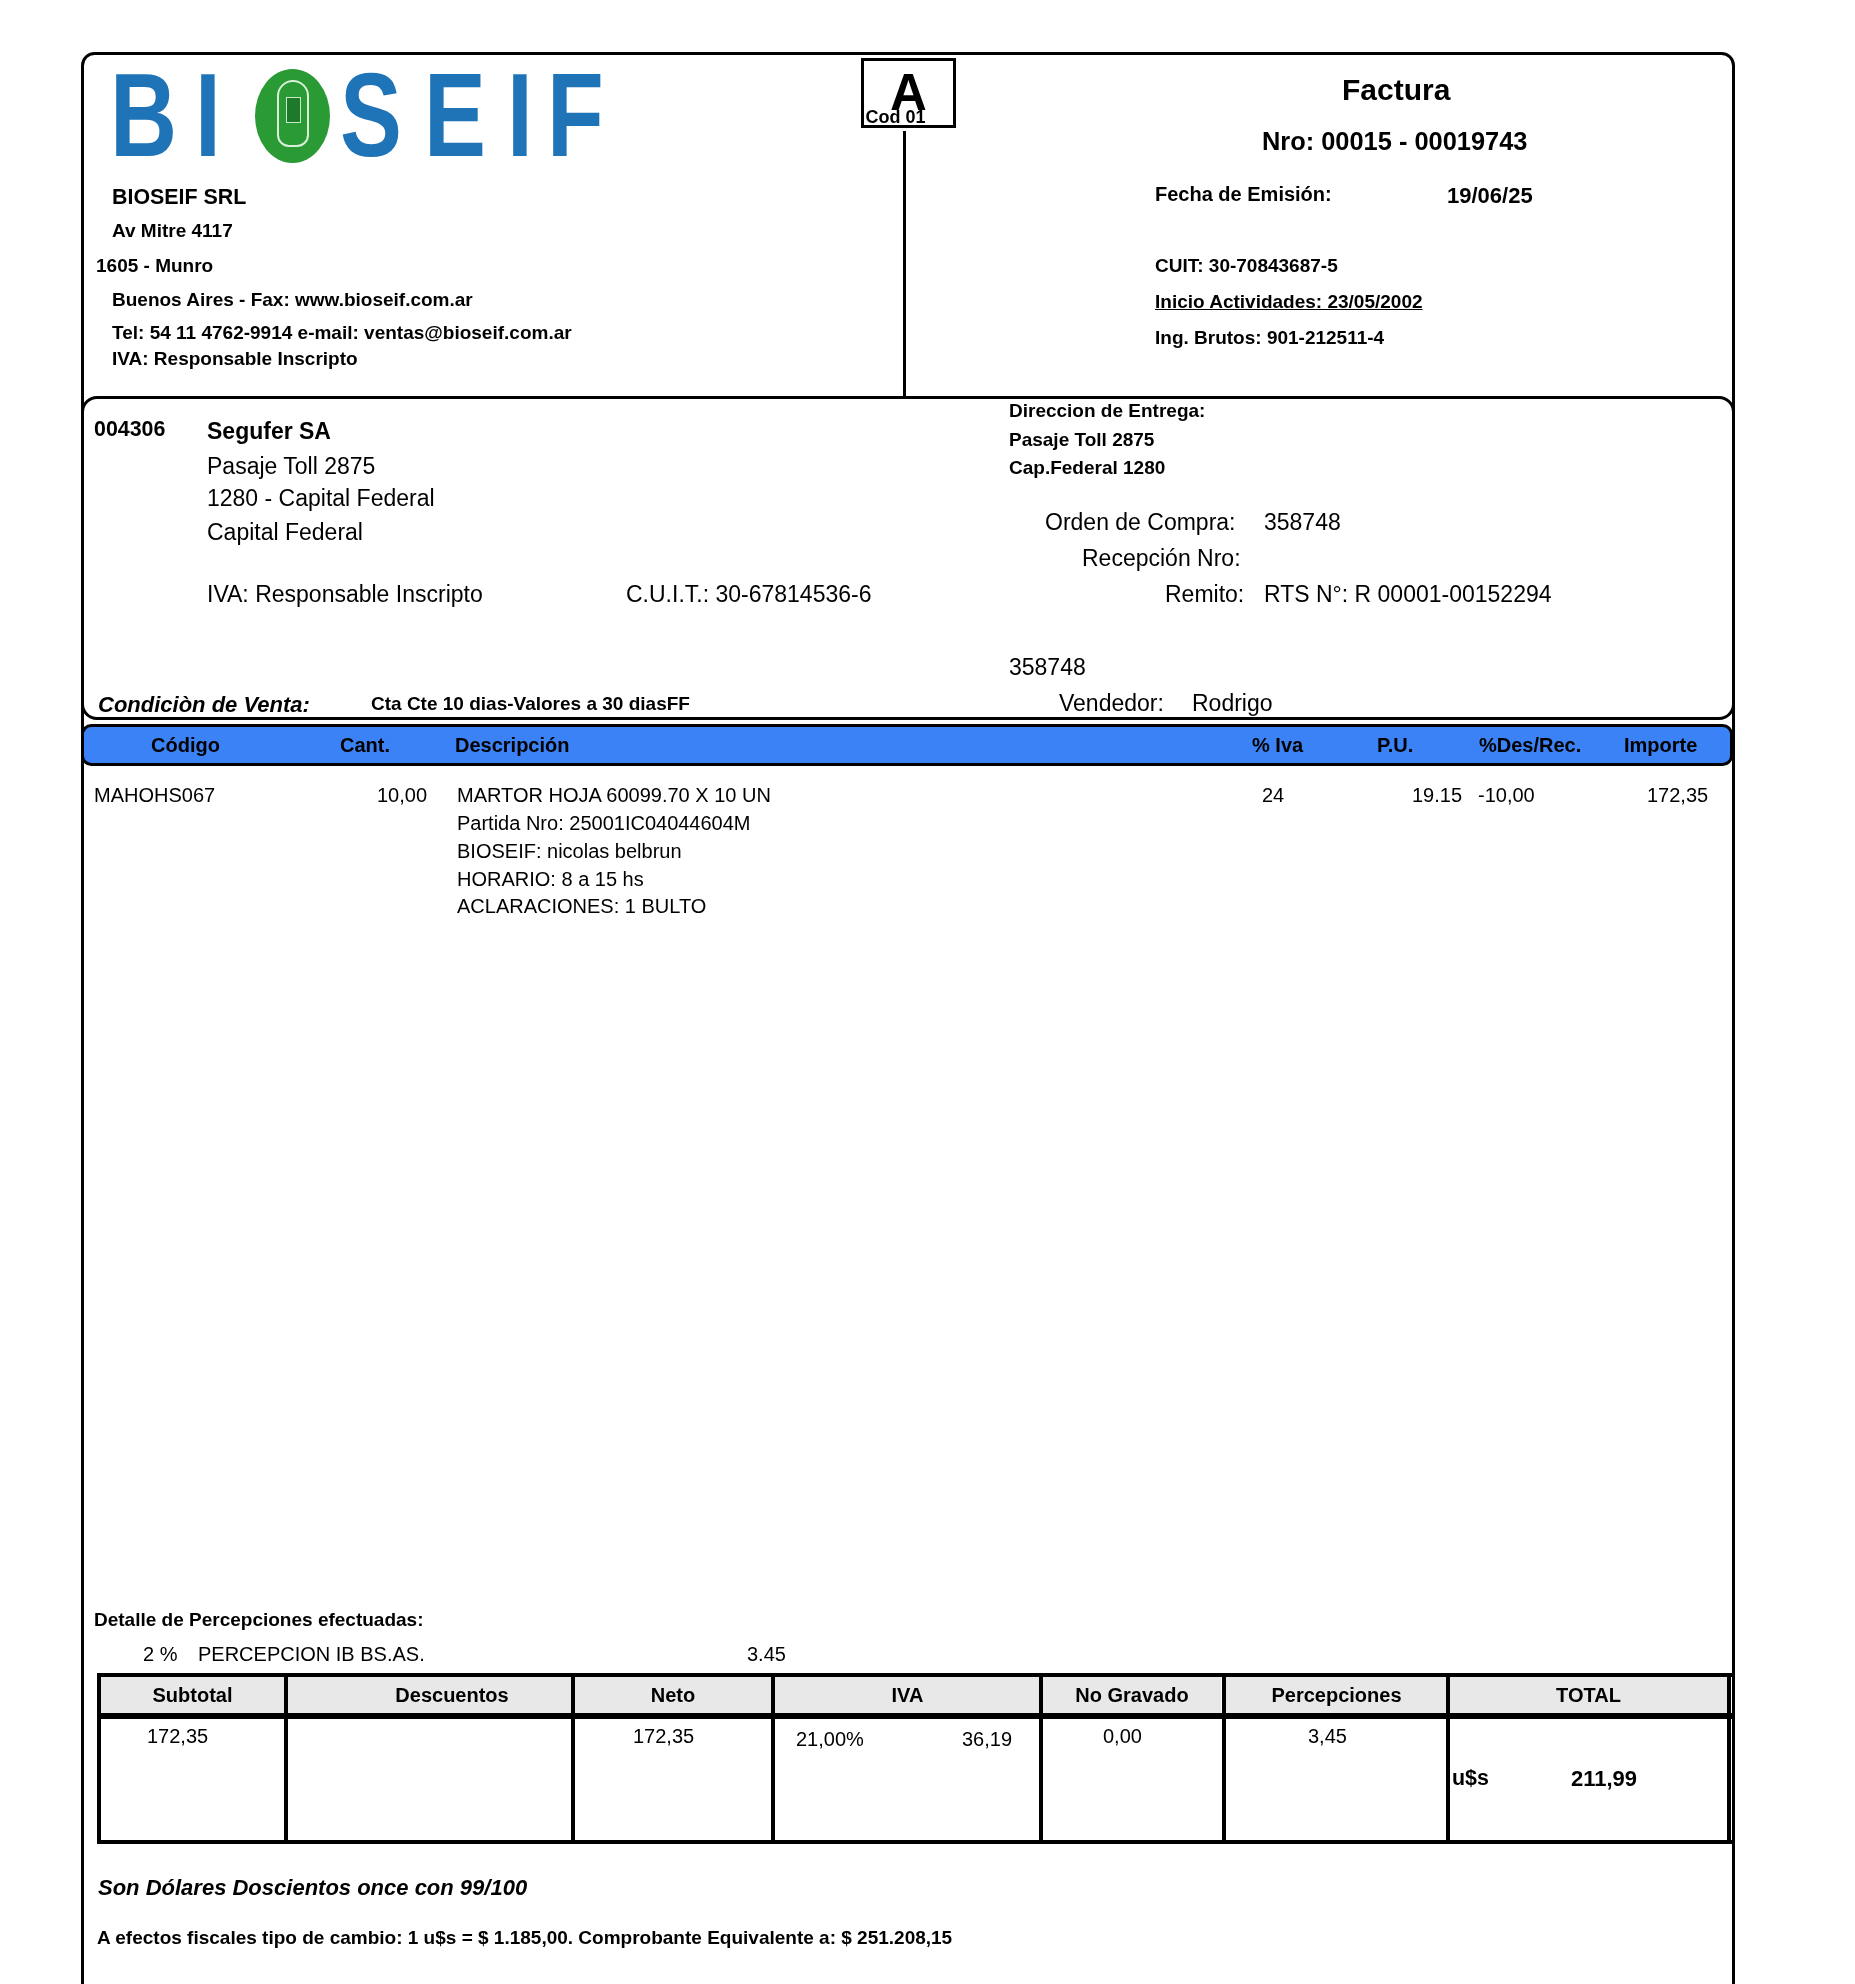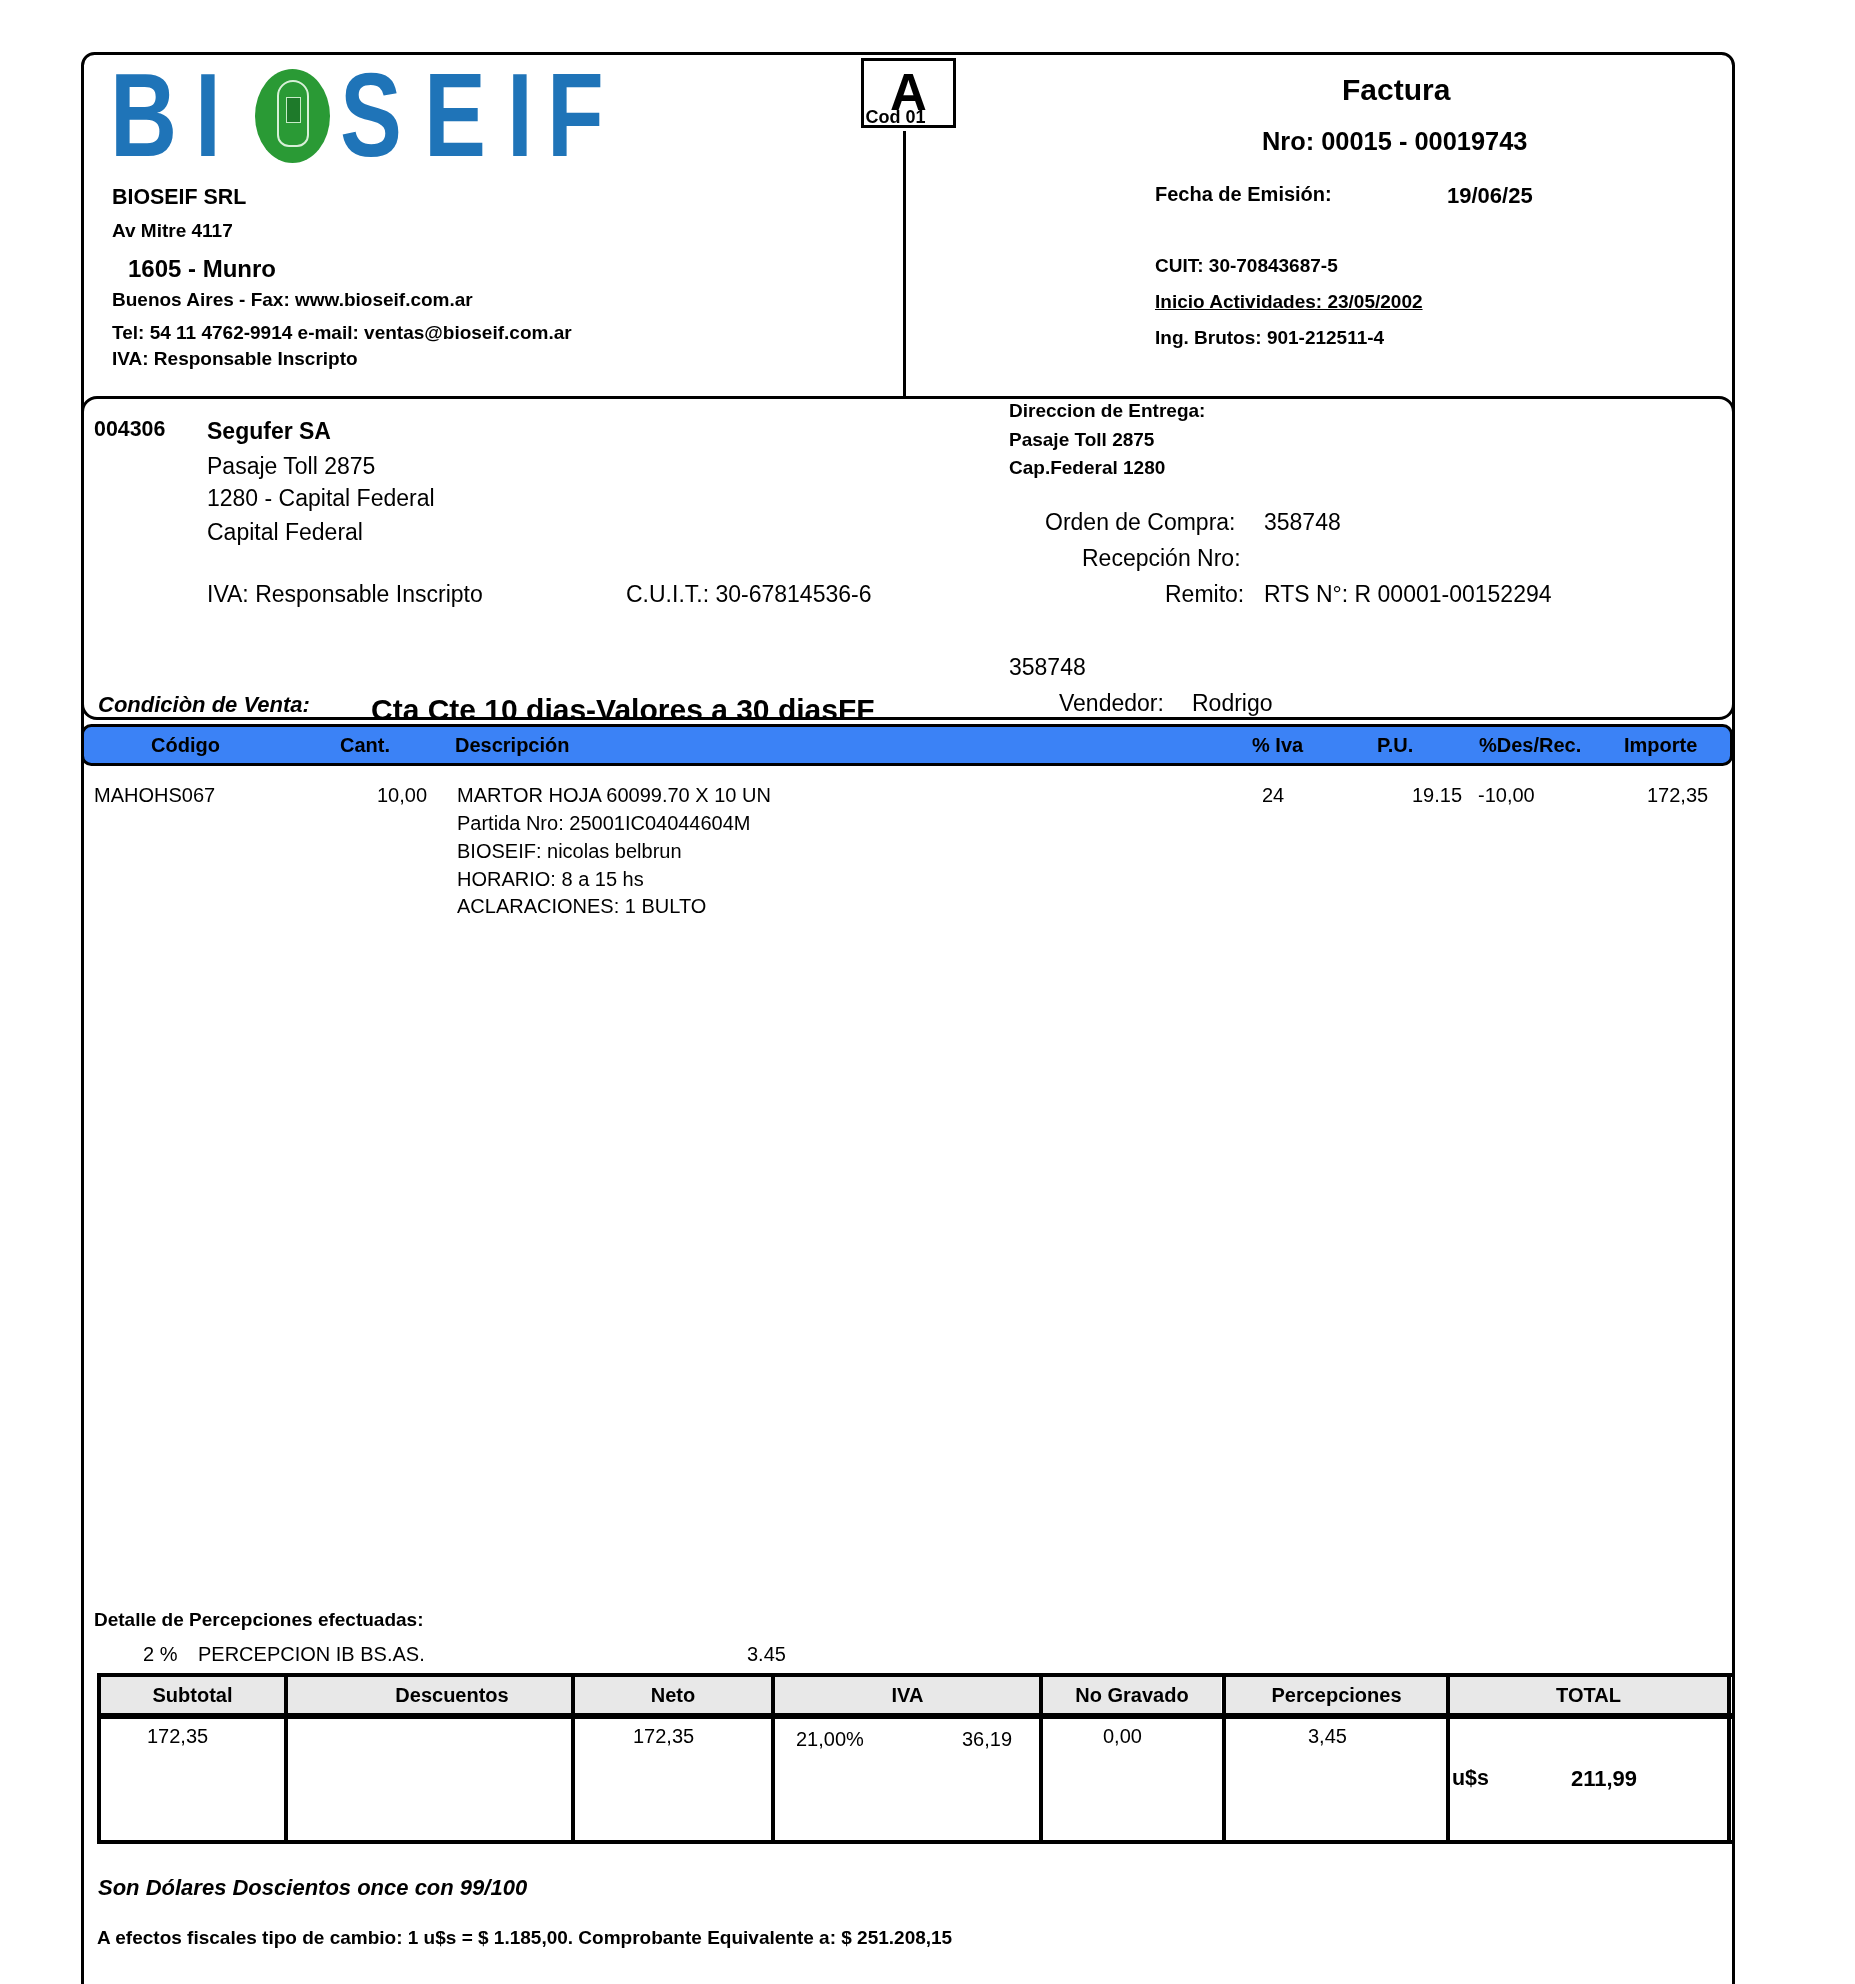"1605 - Munro" div.abs { font-size: 24px -> 19px; left: 128px -> 96px }
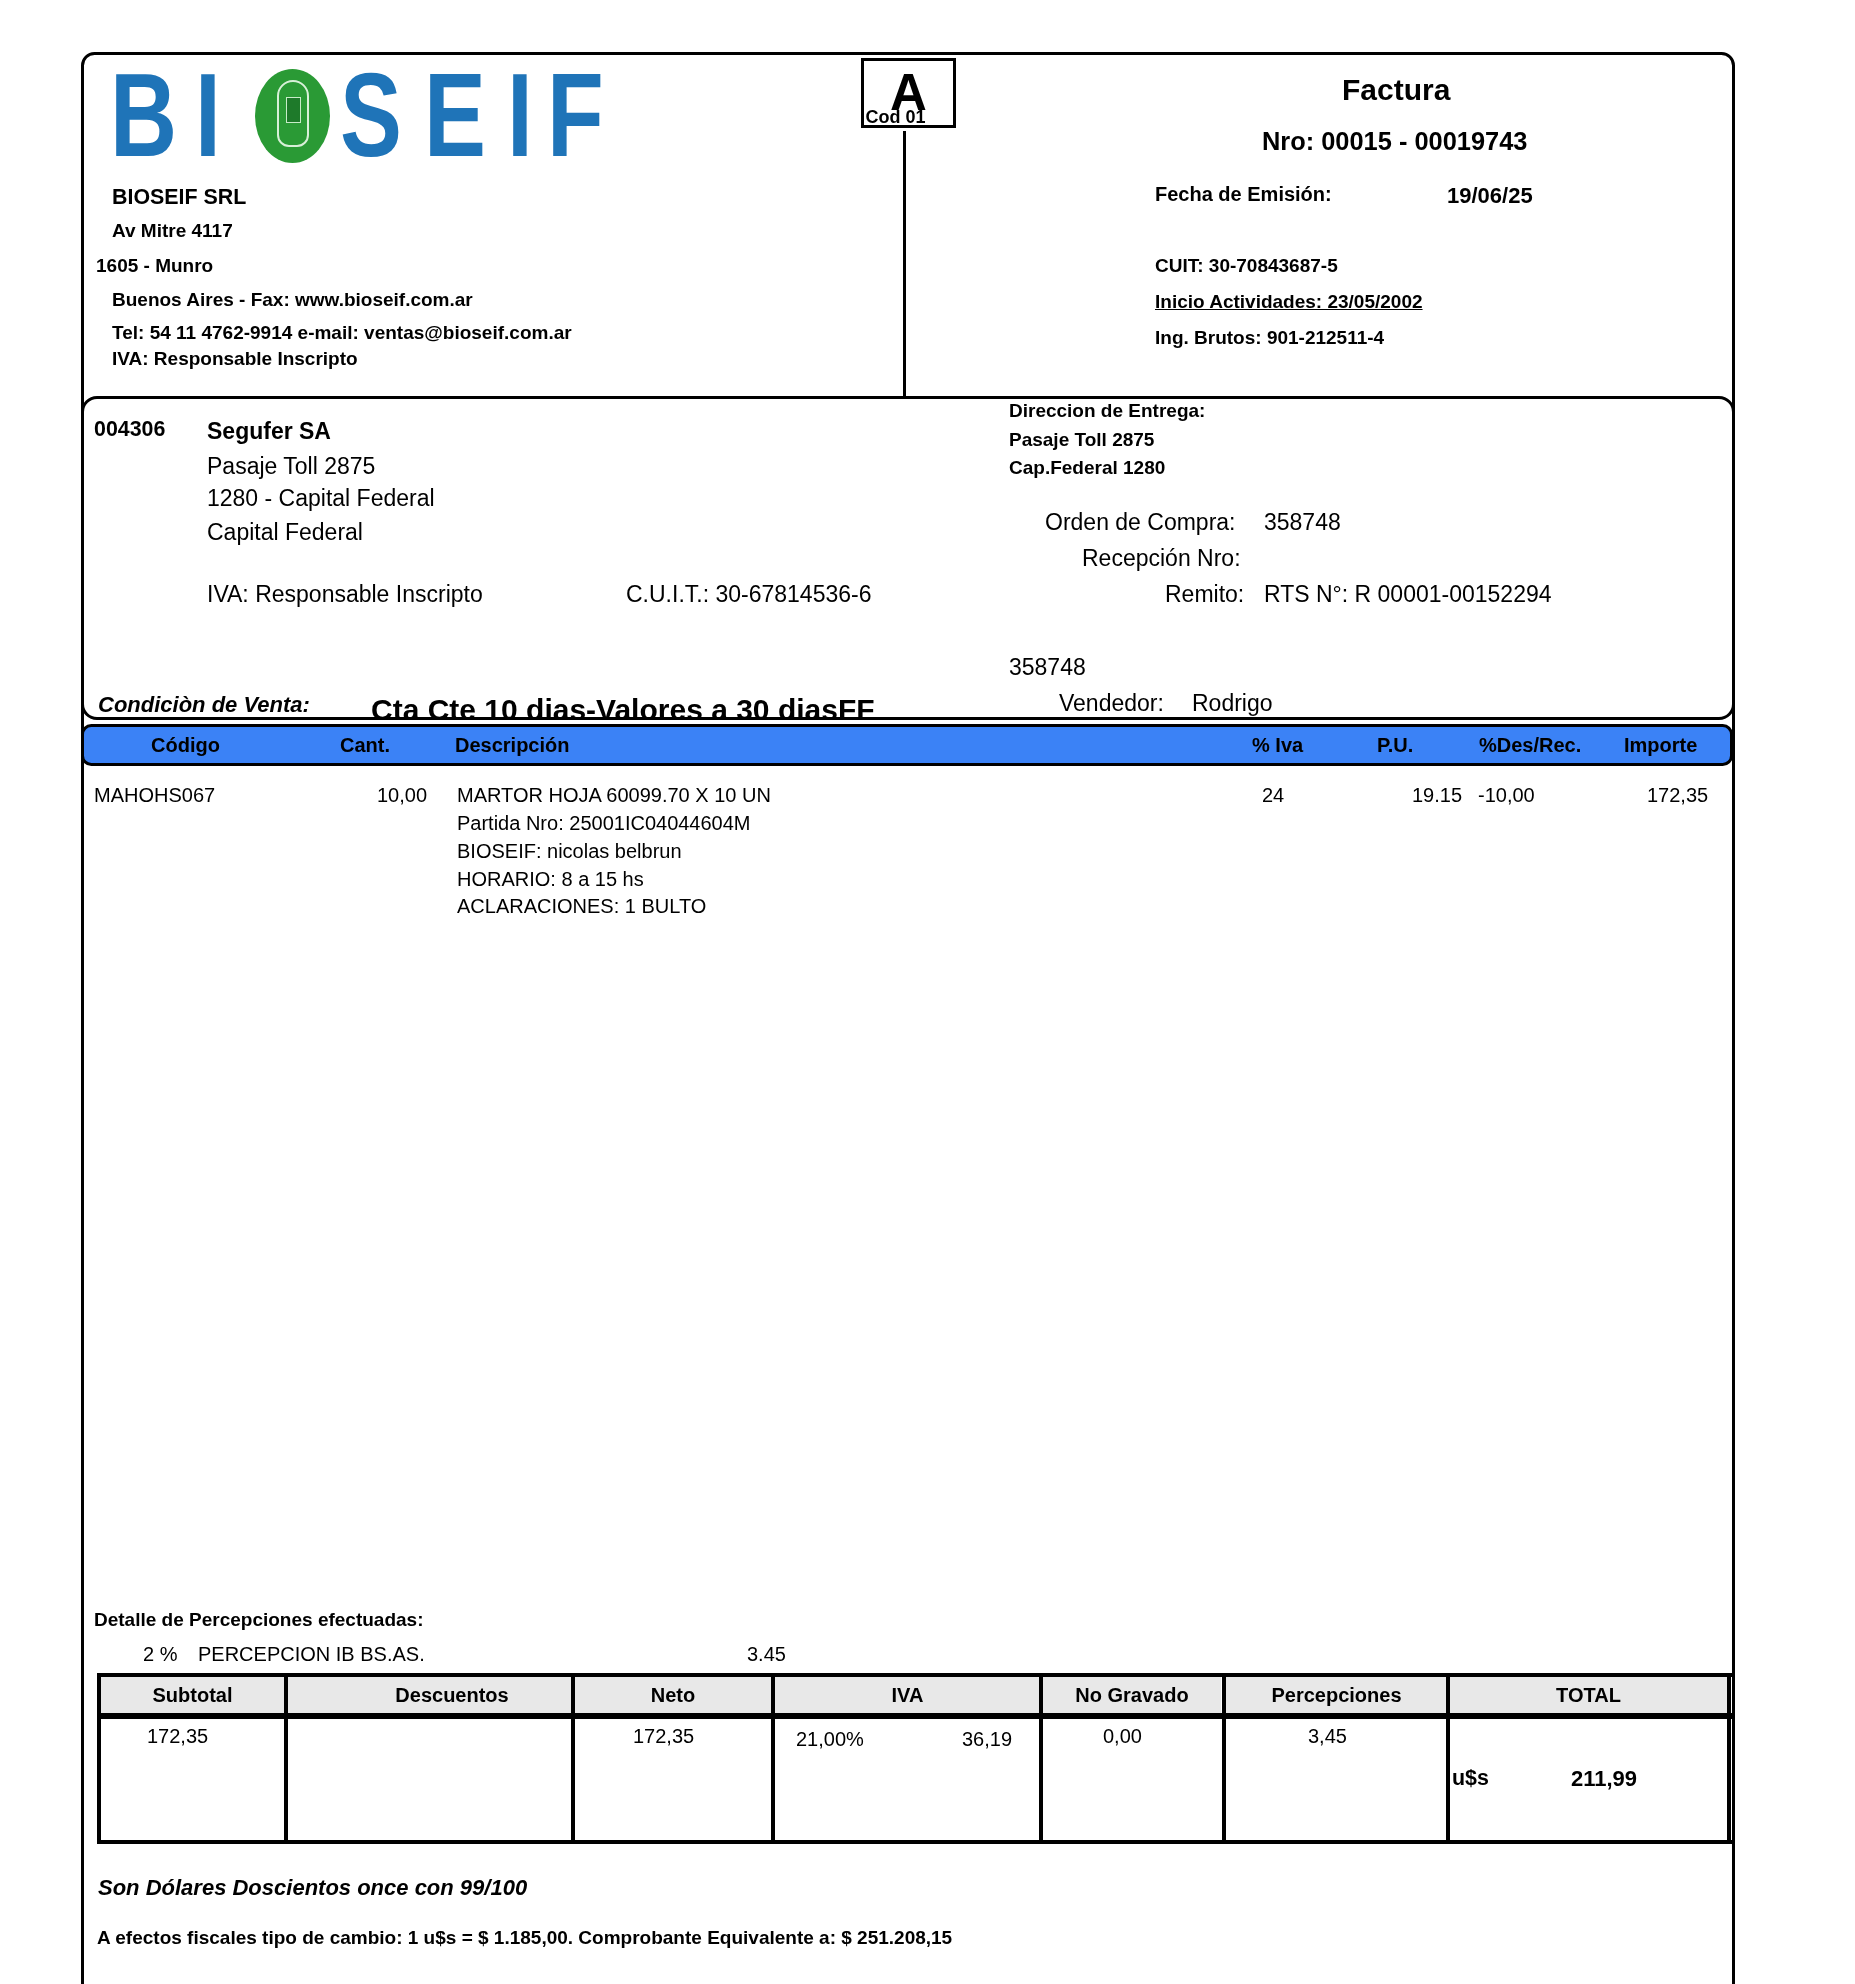"Cta Cte 10 dias-Valores a" div.abs { font-size: 30px -> 19px }
